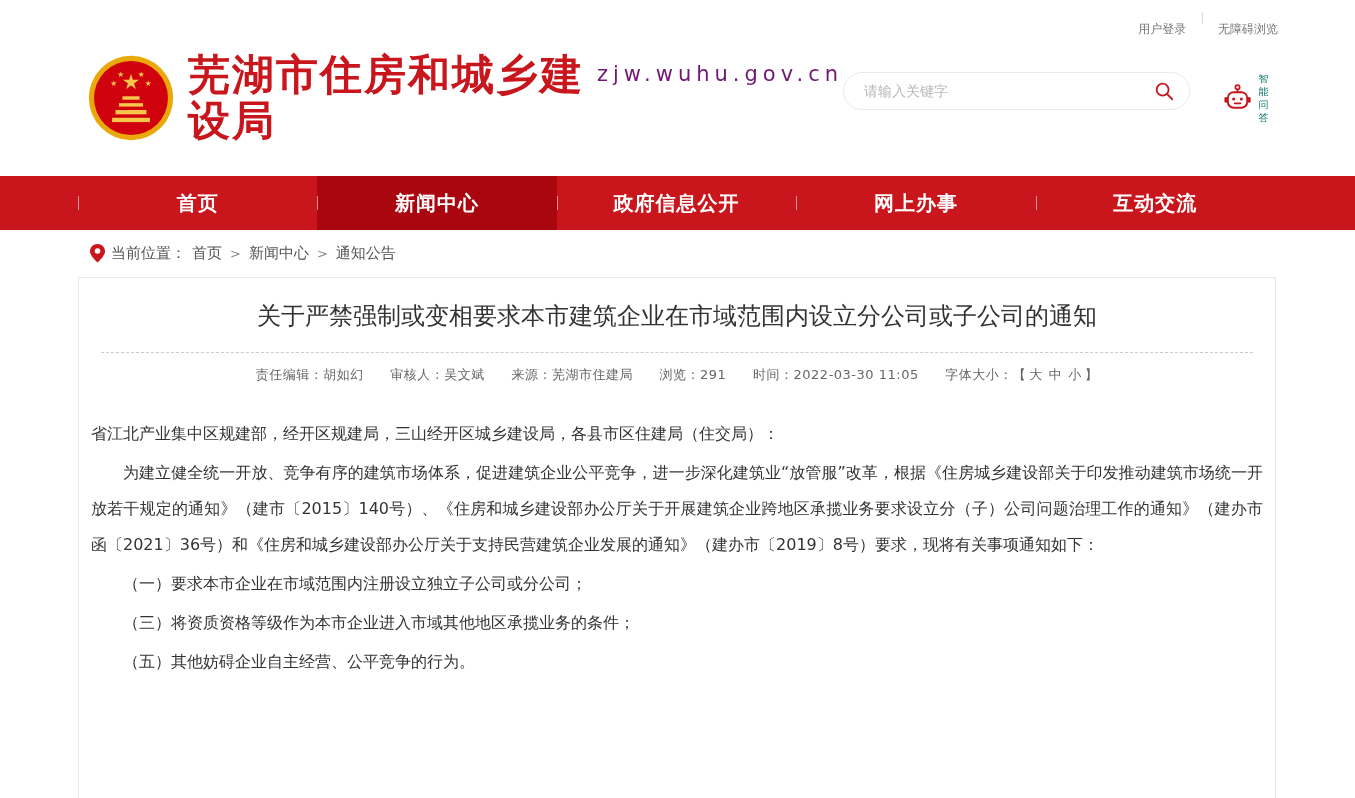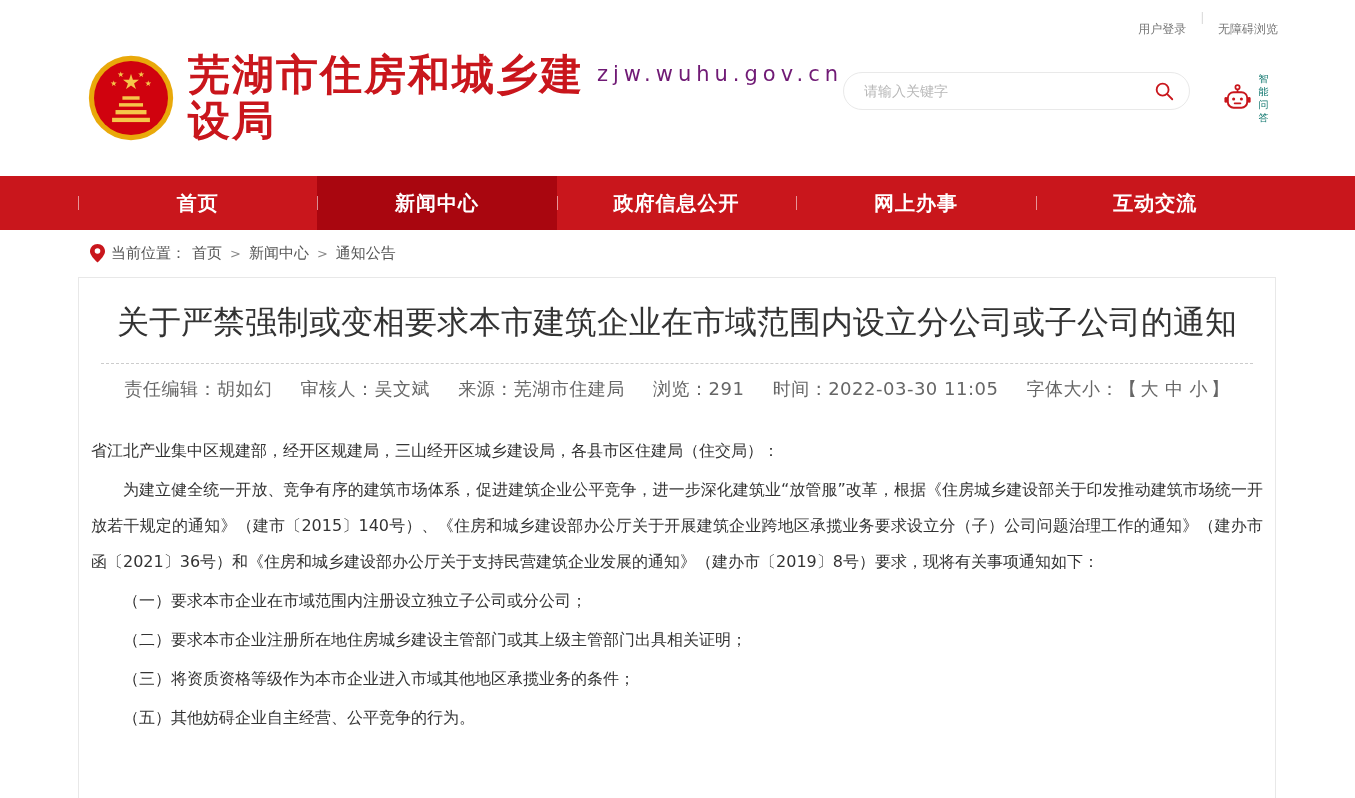"关于严禁强制或变相要求本市建筑企业在市域范围内设立分公司或子公司的通知" .article-title { font-size: 32px -> 24px }
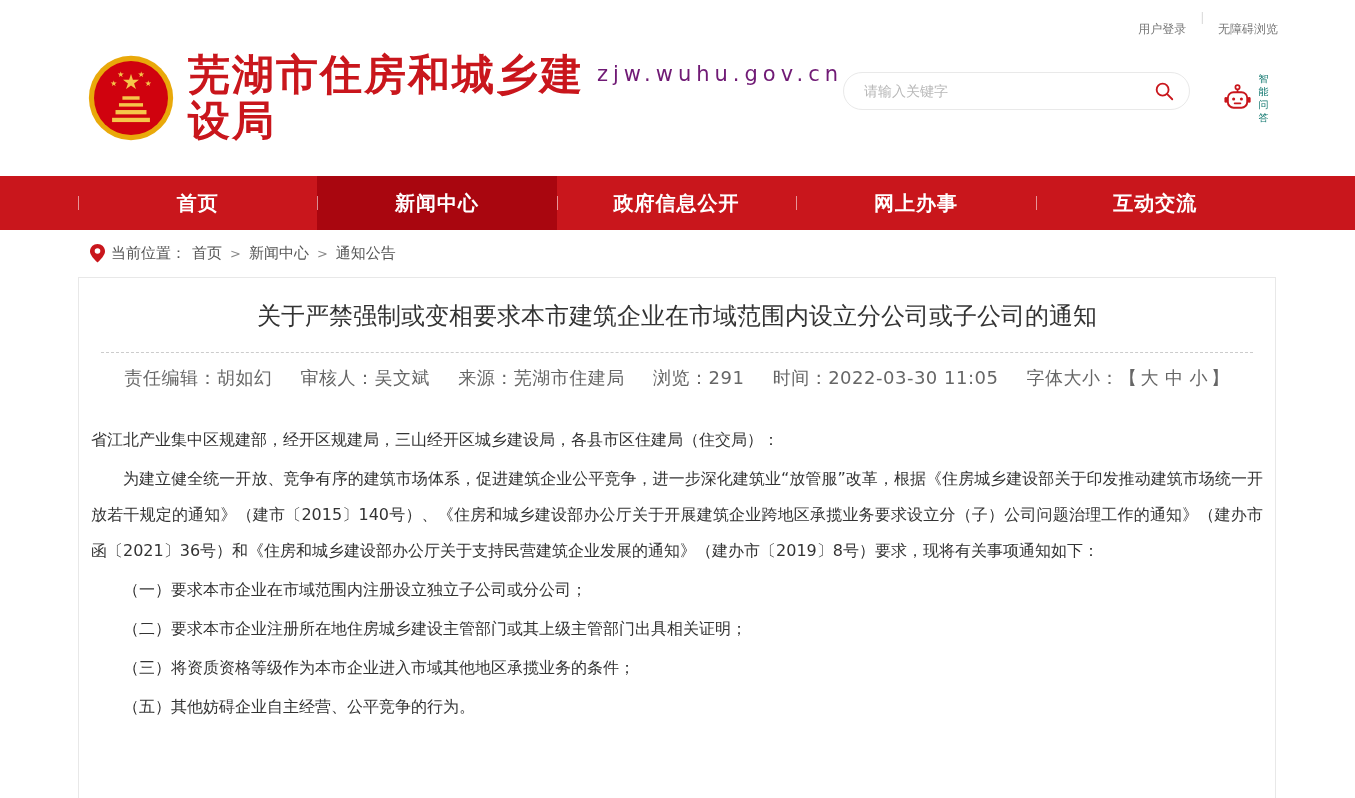"责任编辑：胡如幻 审核人：吴文斌 来源：芜湖市住建局 浏览：291" .article-meta { font-size: 18px -> 13px }
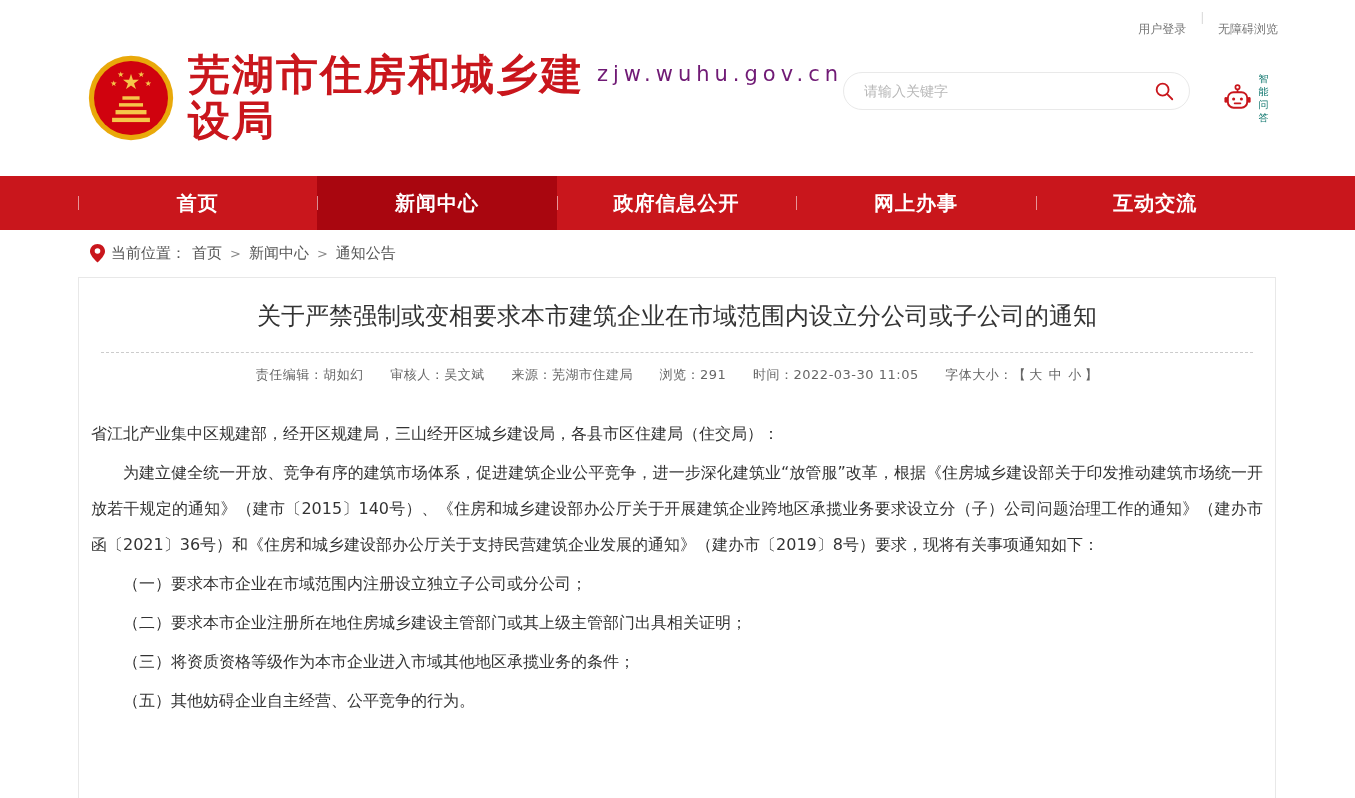"（二）要求本市企业注册所在地住房城乡建设主管部门或其上级主管部门出具相关证明；" p.indent { html: <p>（二）要求本市企业注册所在地住房城乡建设主管部门或其上级主管部门出具相关证明；</p> -> none }
